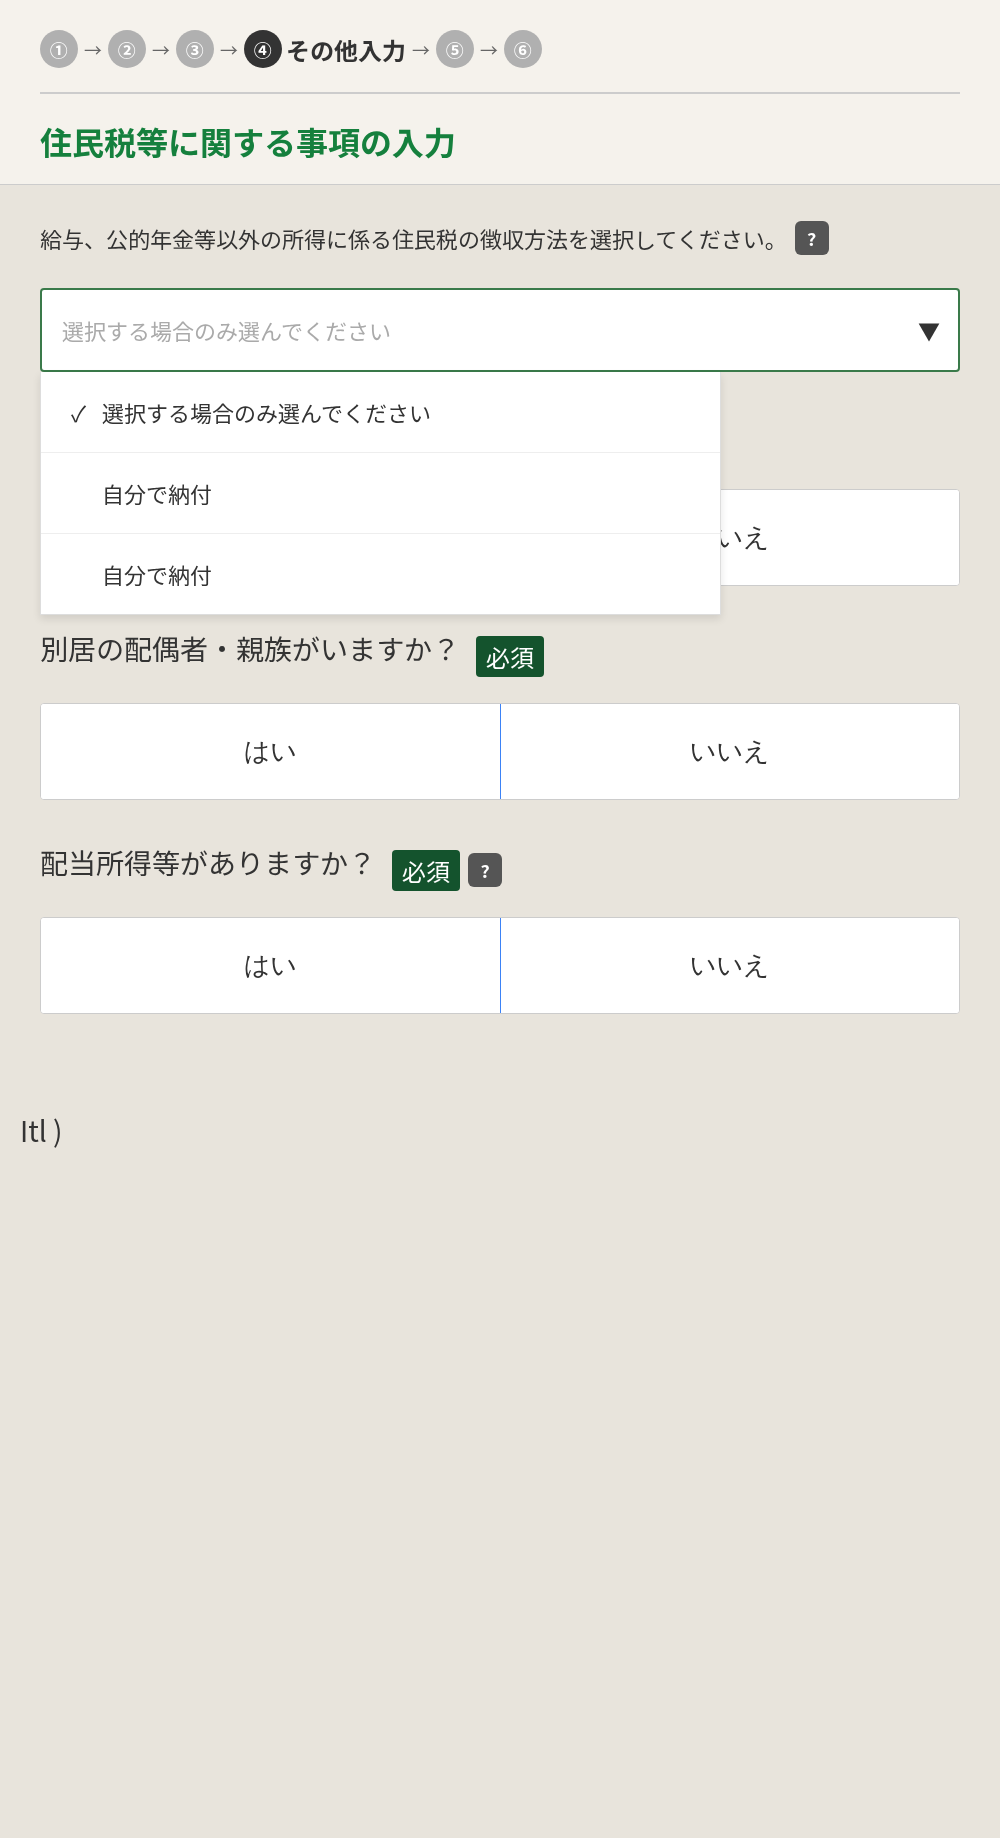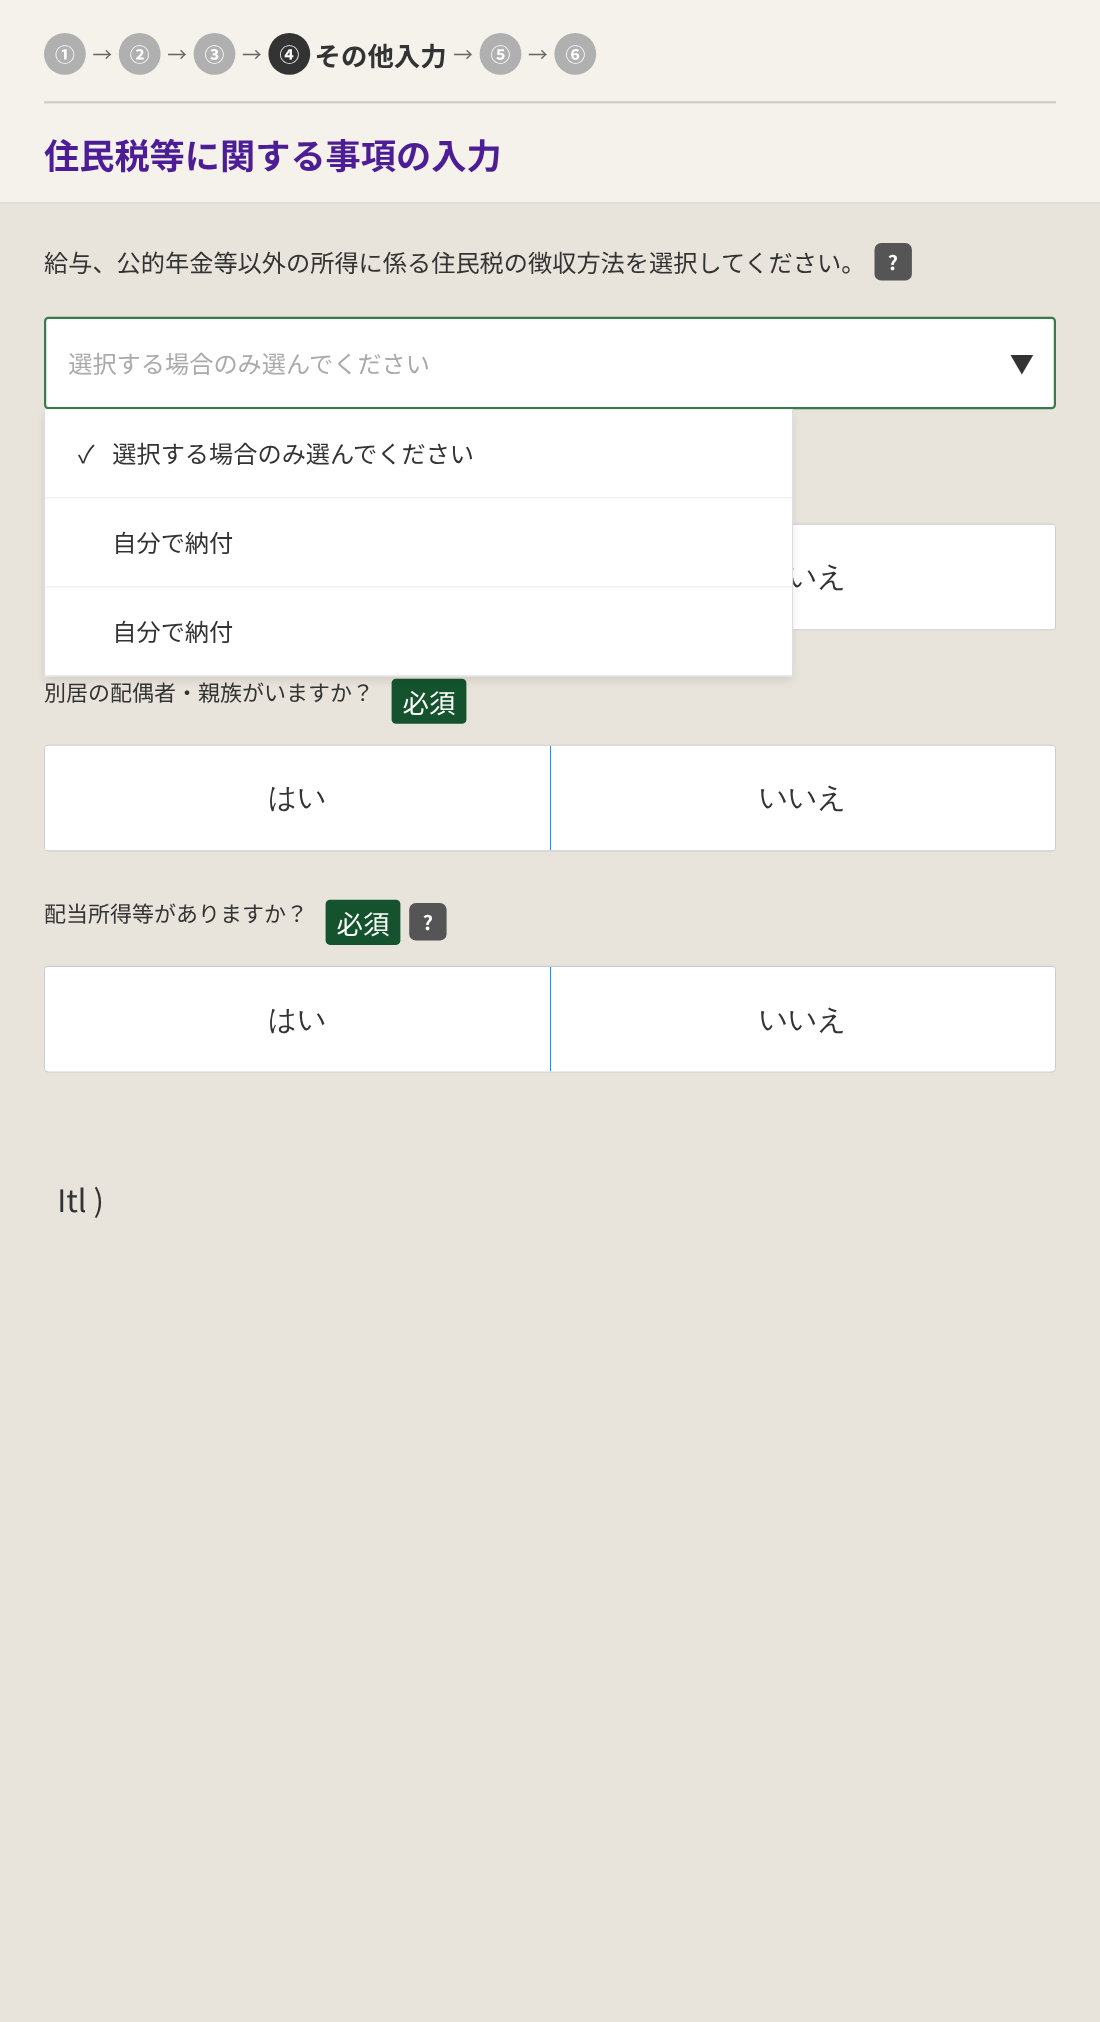"住民税等に関する事項の入力" .page-title { color: #4c1d95 -> #15803d }
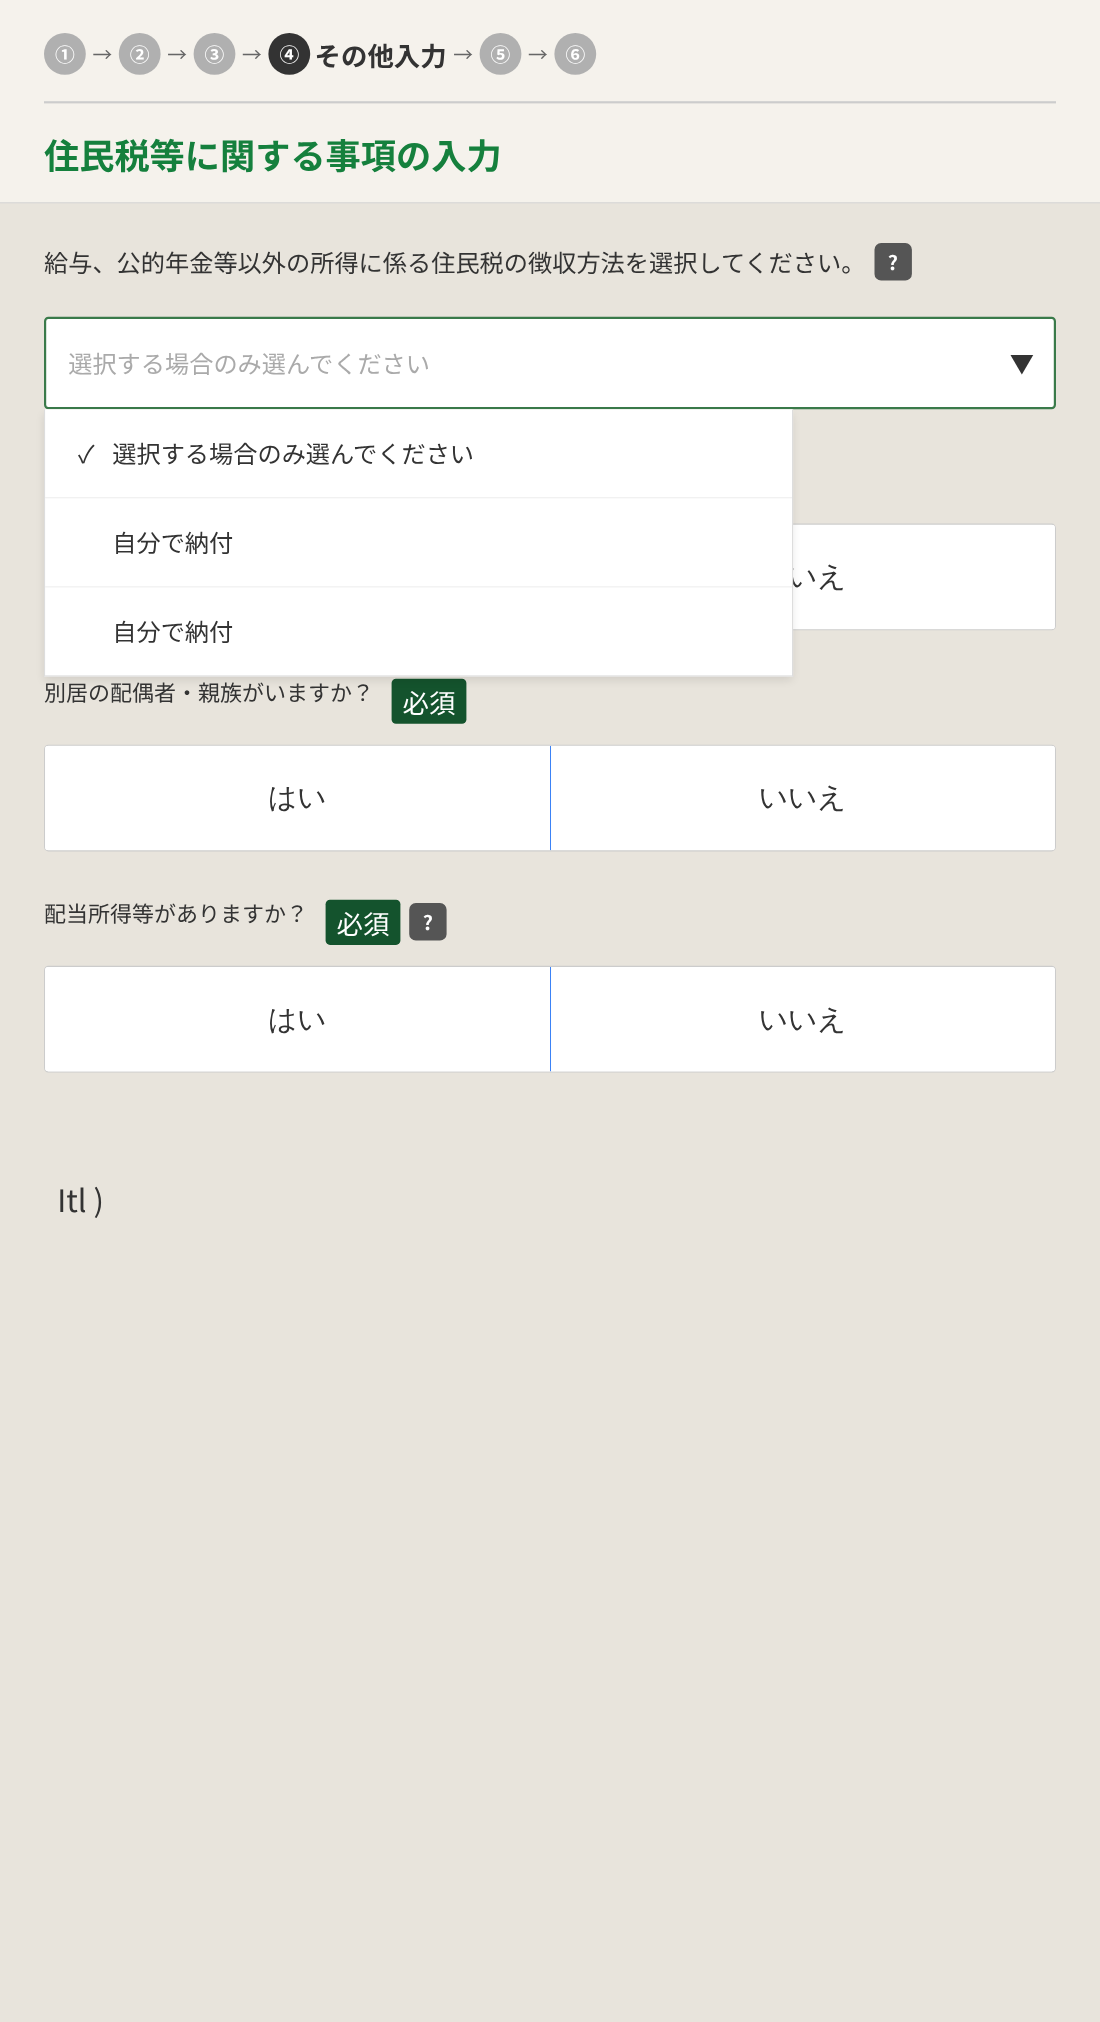"別居の配偶者・親族がいますか？" .question-text-block { font-size: 20px -> 28px }
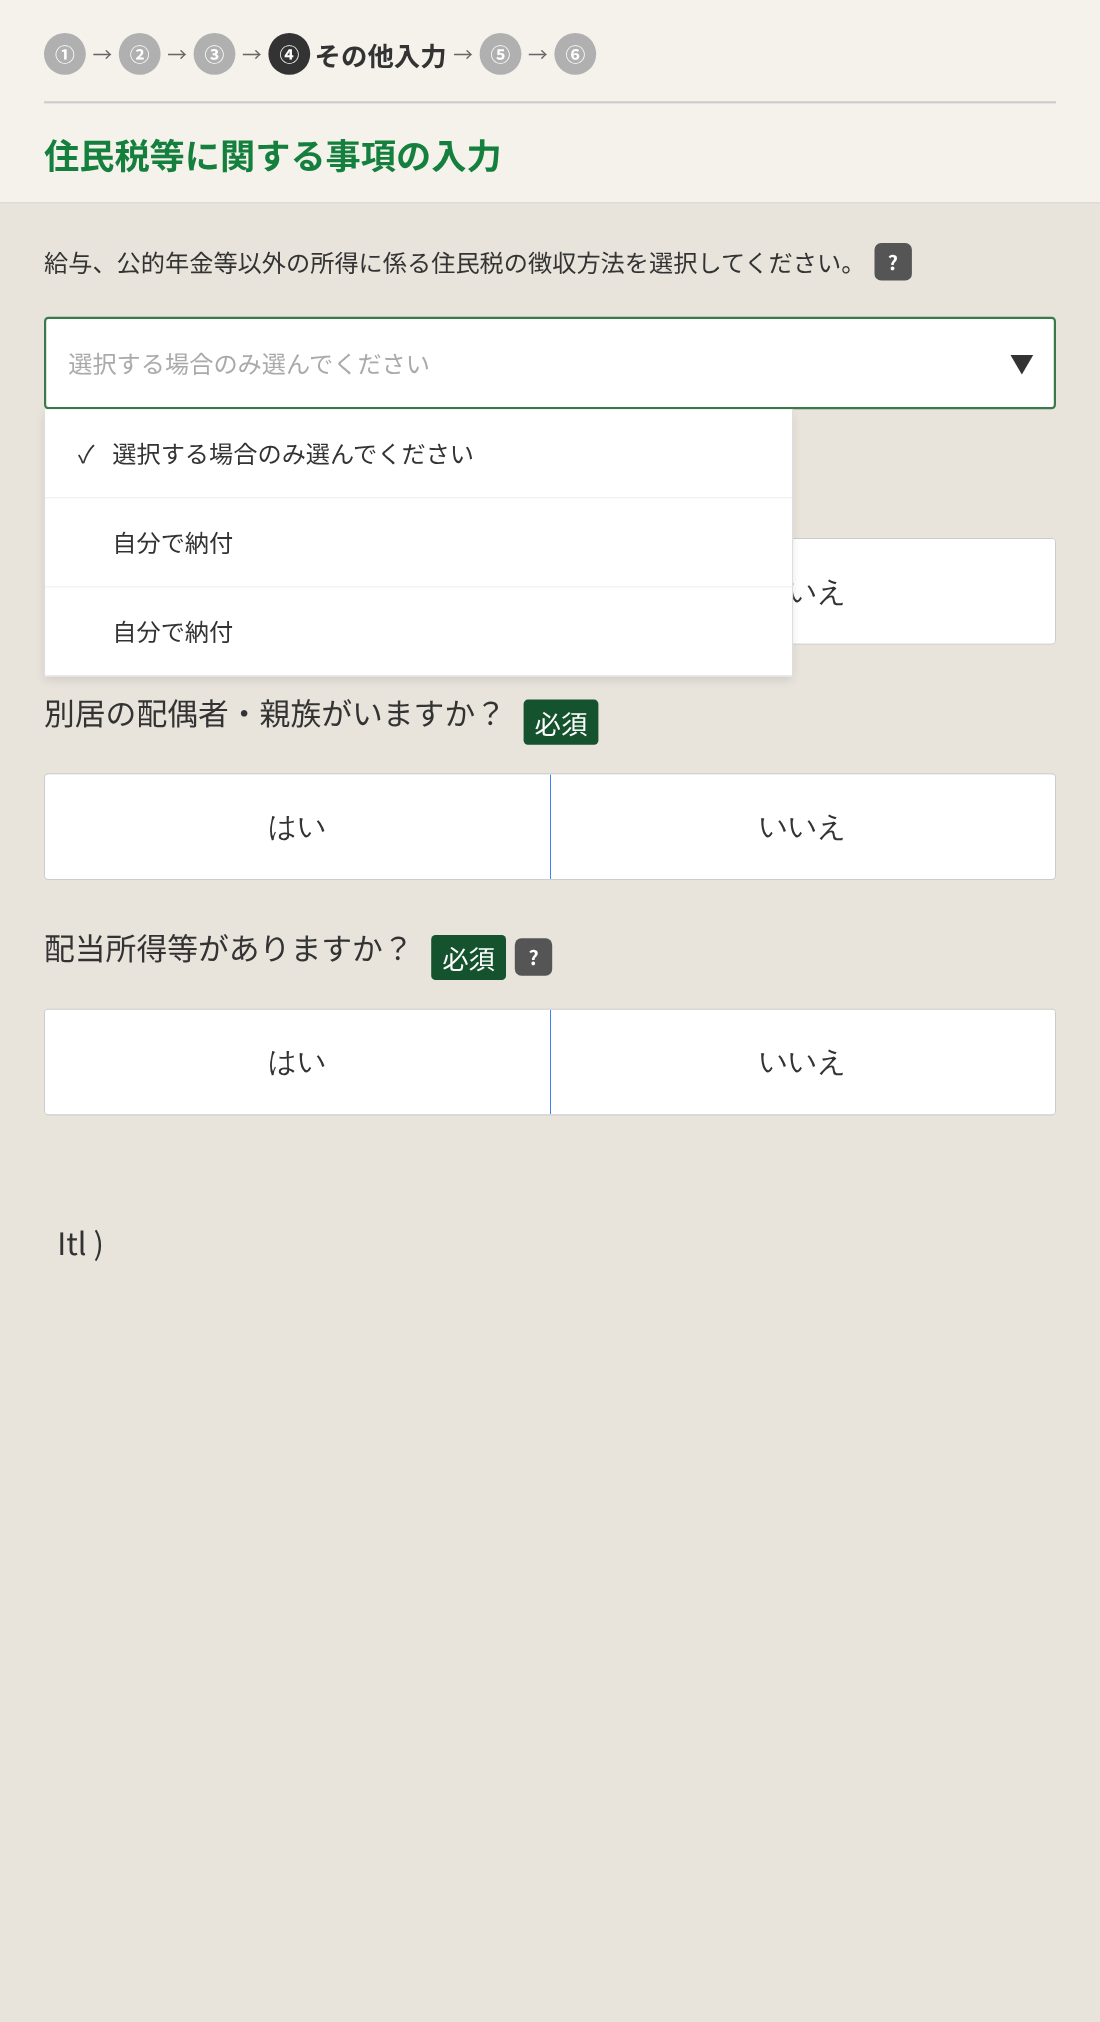"Itl )" .bottom-text { padding: 20px 52px -> 20px 20px }
